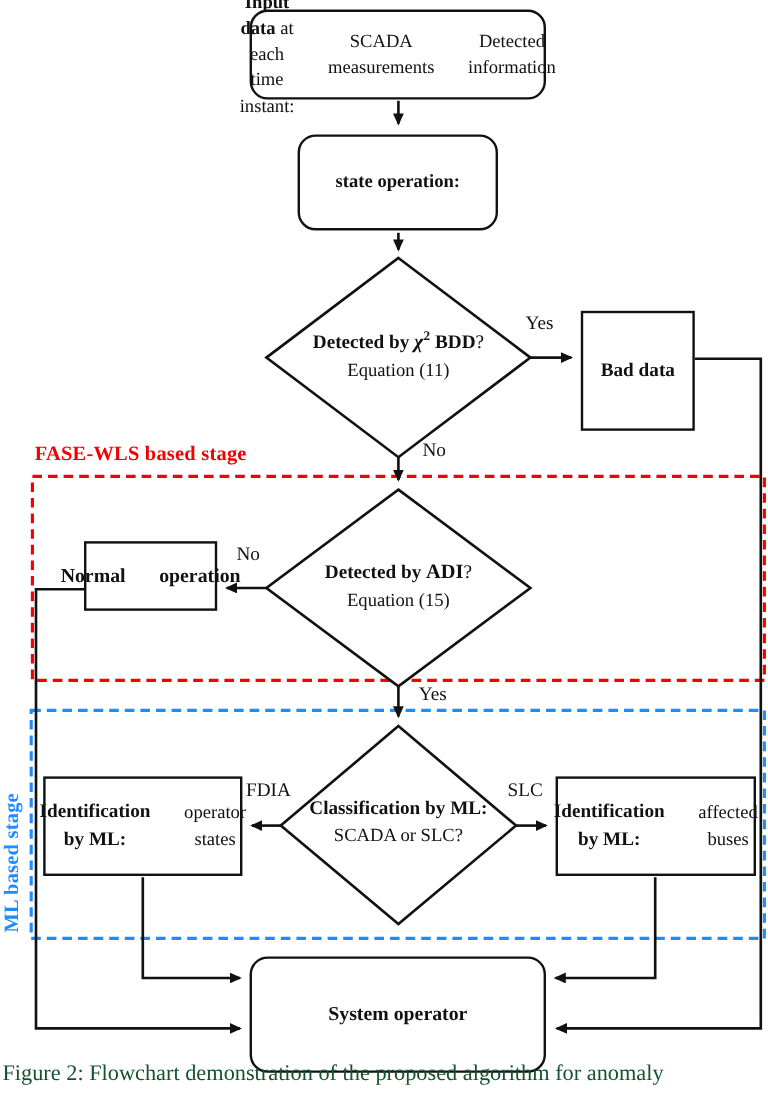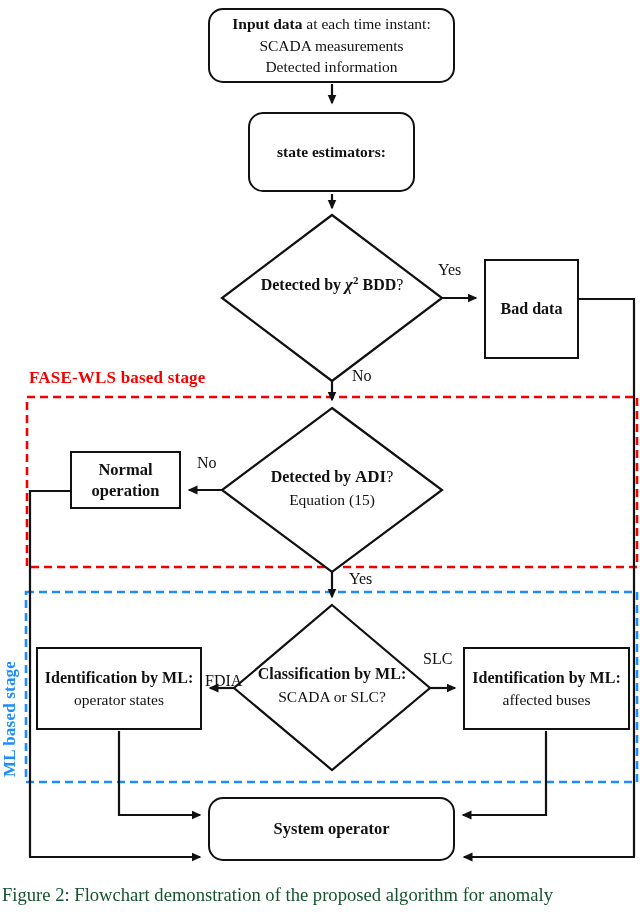"Input data at each time" .box { flex-direction: column -> none; gap: none -> 28px }
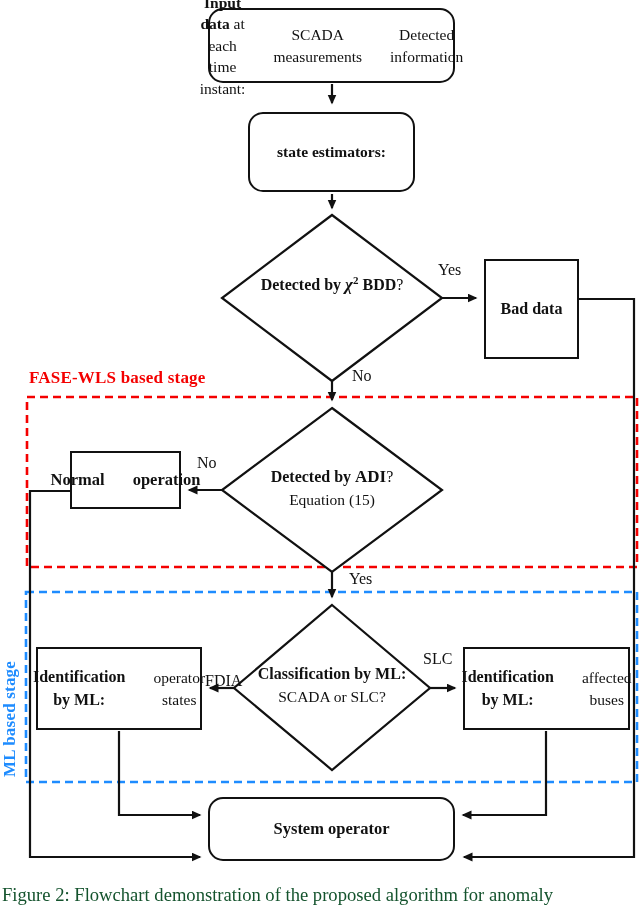"state estimators:" div.b { text: estimators -> operation }
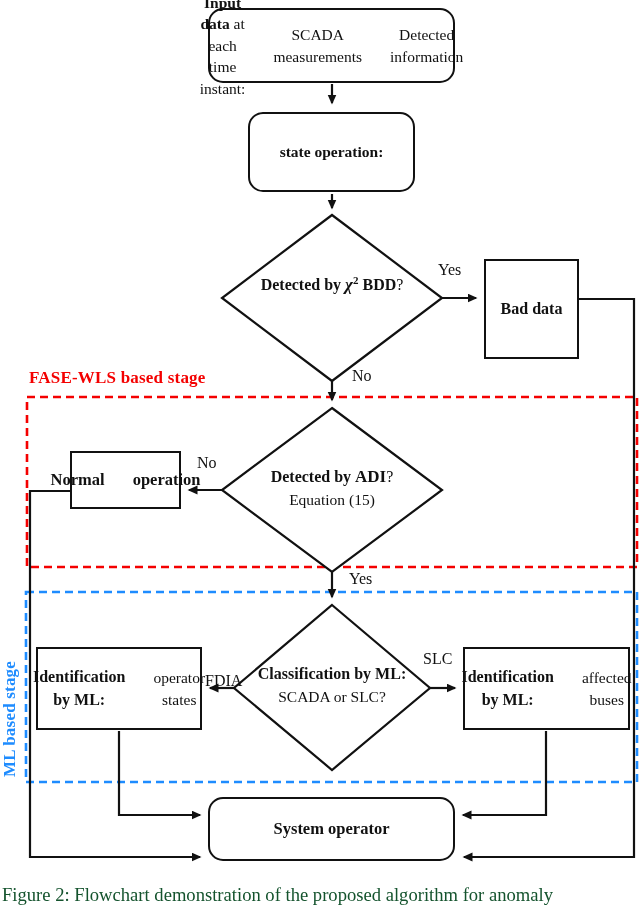"Equation (11)" div { html: none -> <div>Equation (11)</div> }
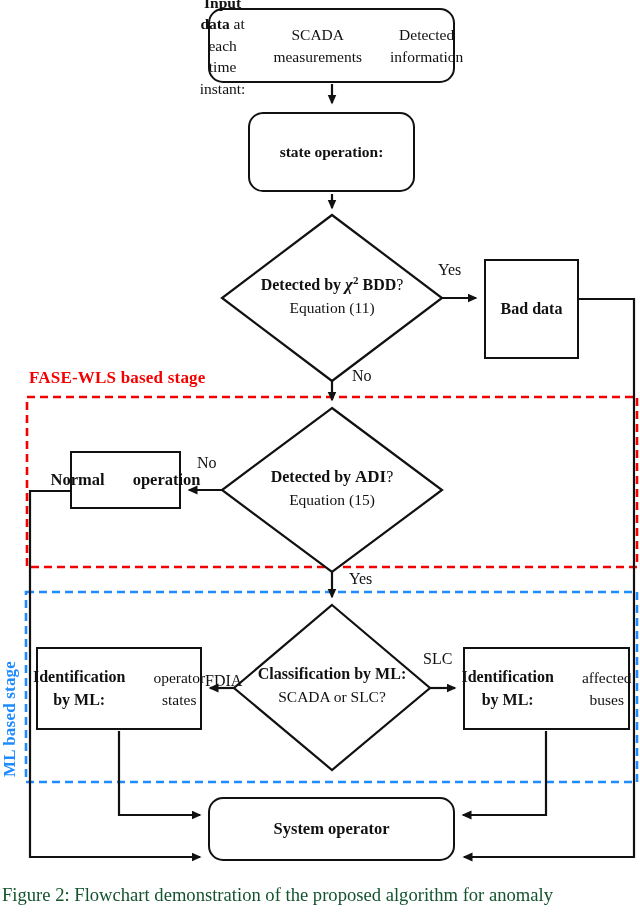"FDIA" span.edge-label { top: 672px -> 650px }
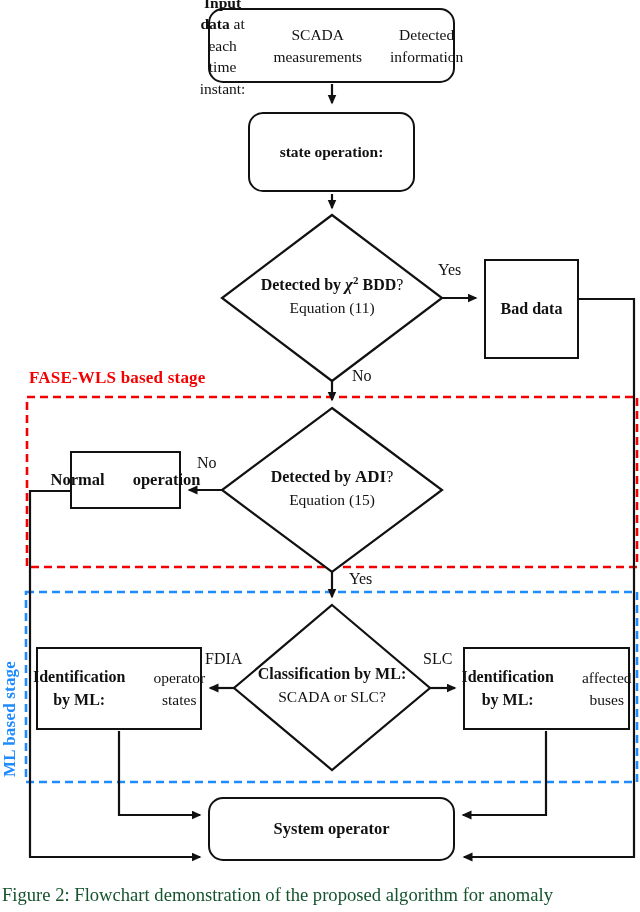"System operator" div.box { height: 64px -> 97px }
